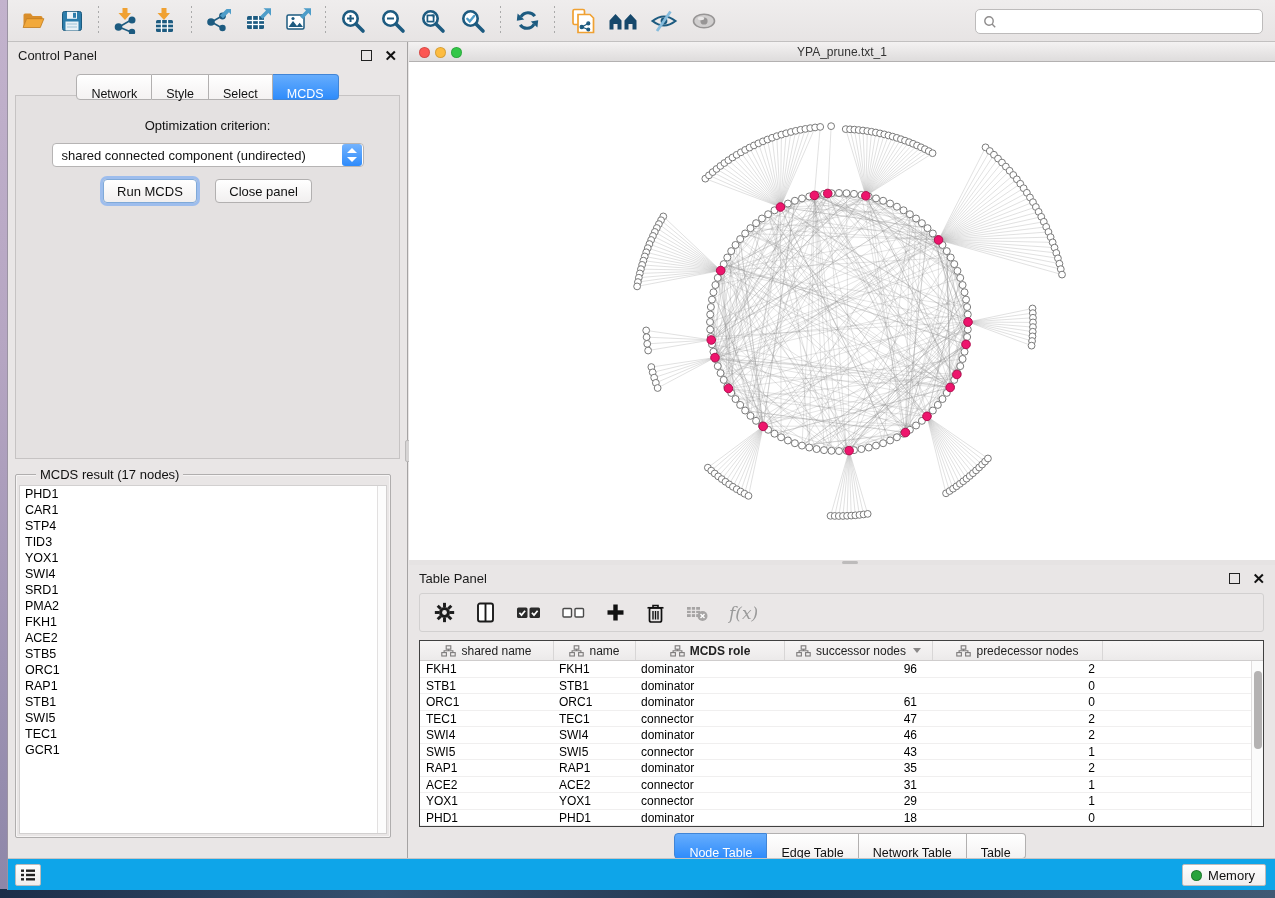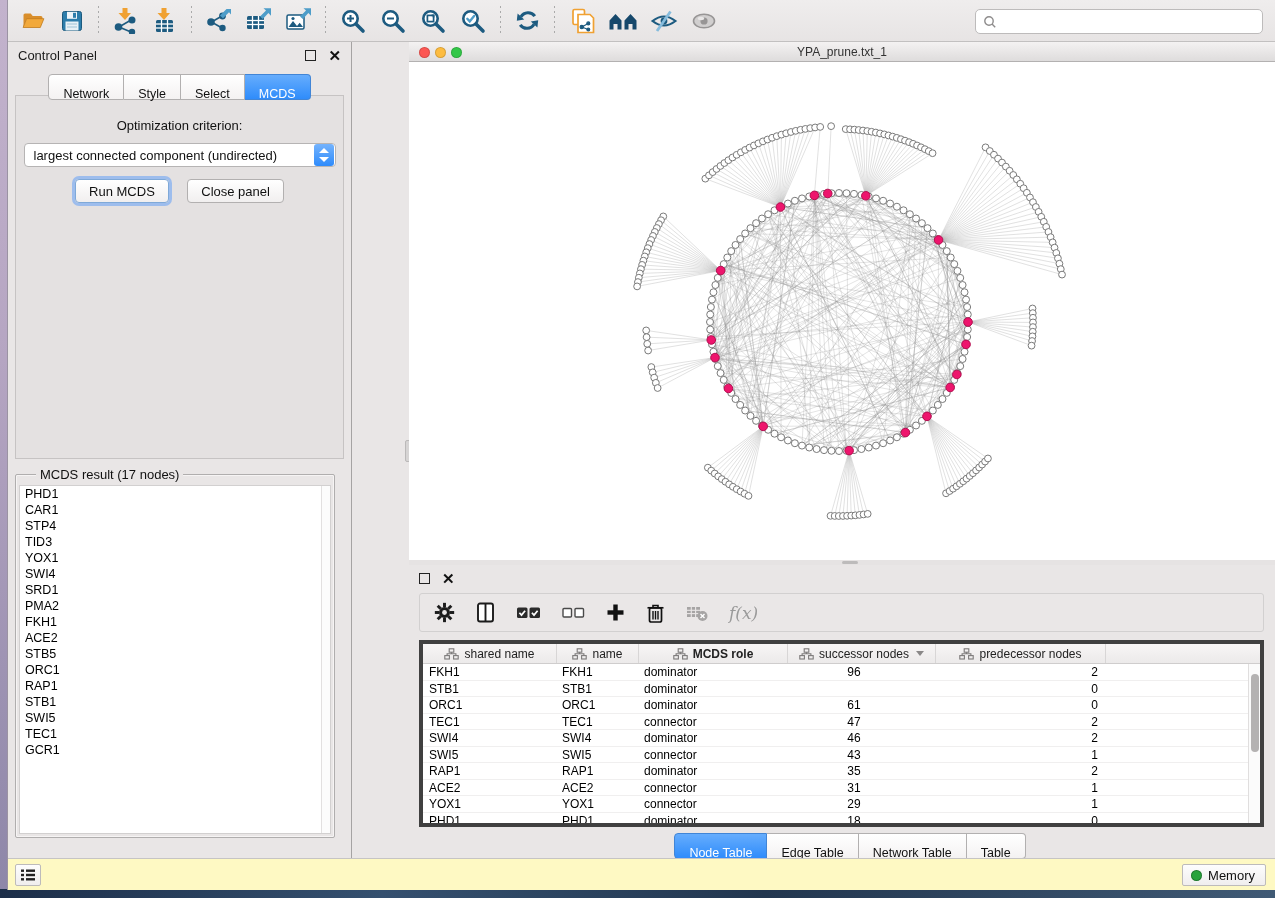"Control Panel" #control-panel { width: 344px -> 400px }
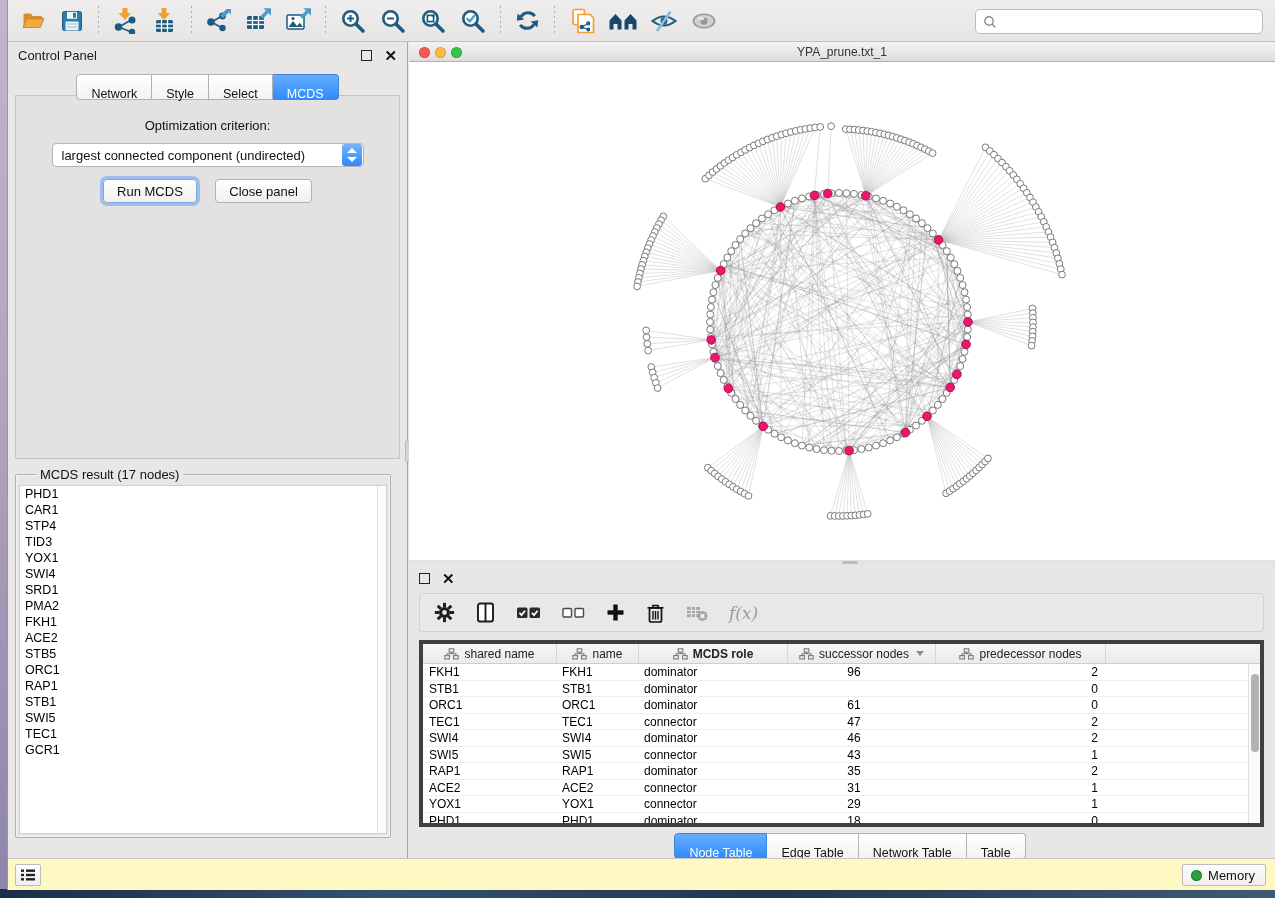"largest connected component (undirected)" span.val { text: largest -> shared }
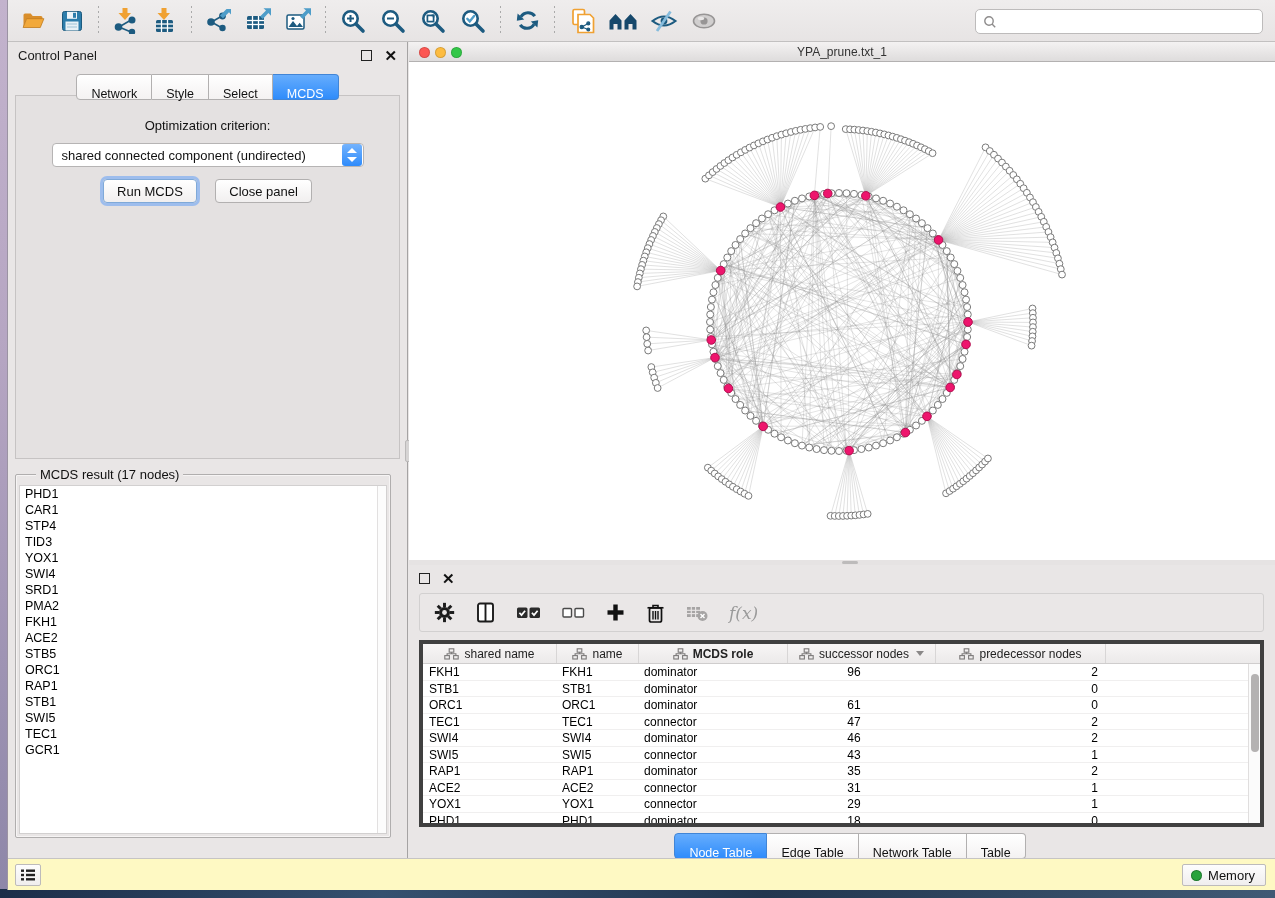"Table Panel" span.panel-title { html: none -> <span>Table Panel</span> }
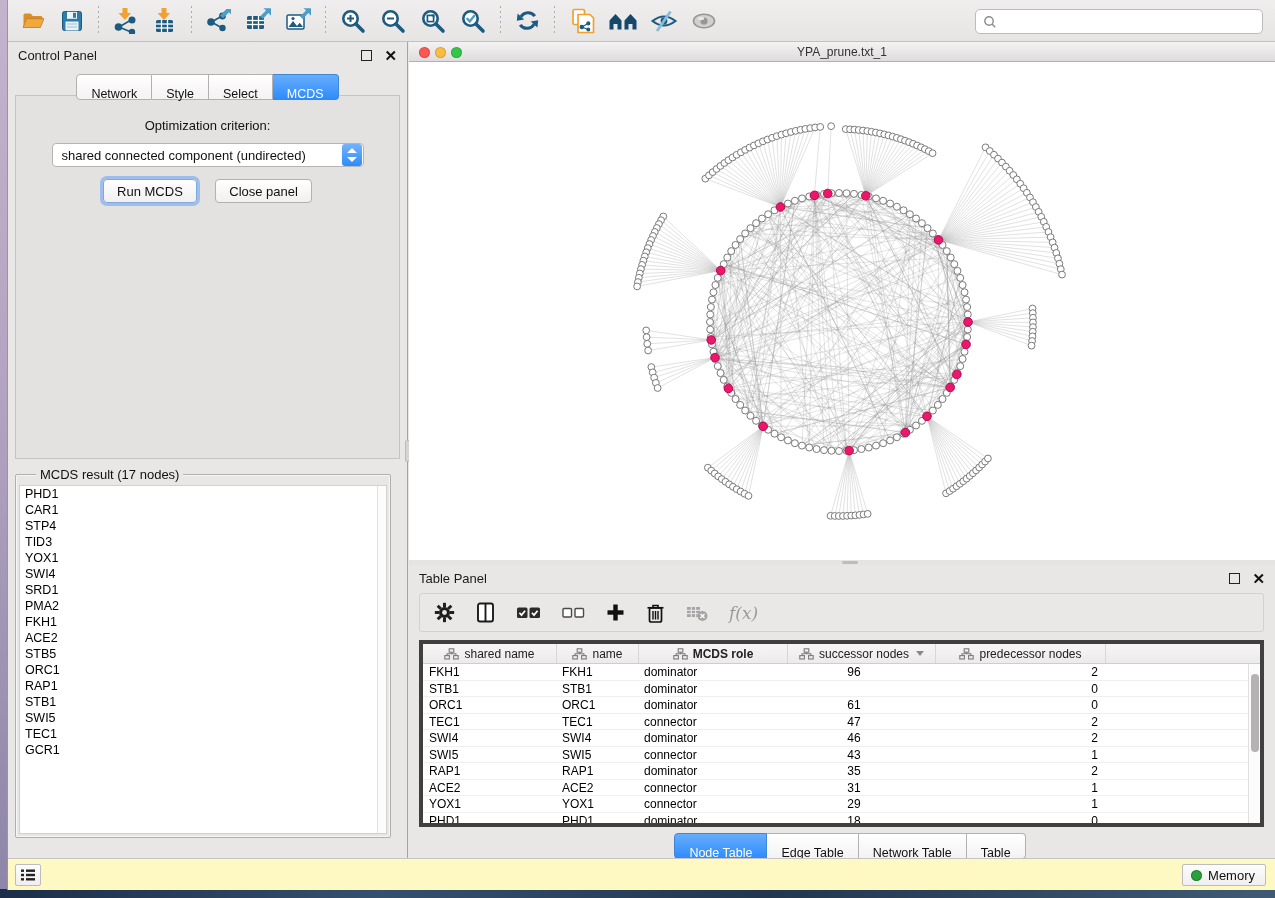"shared name" #node-table { border: 4px solid #404040 -> 1px solid #404040 }
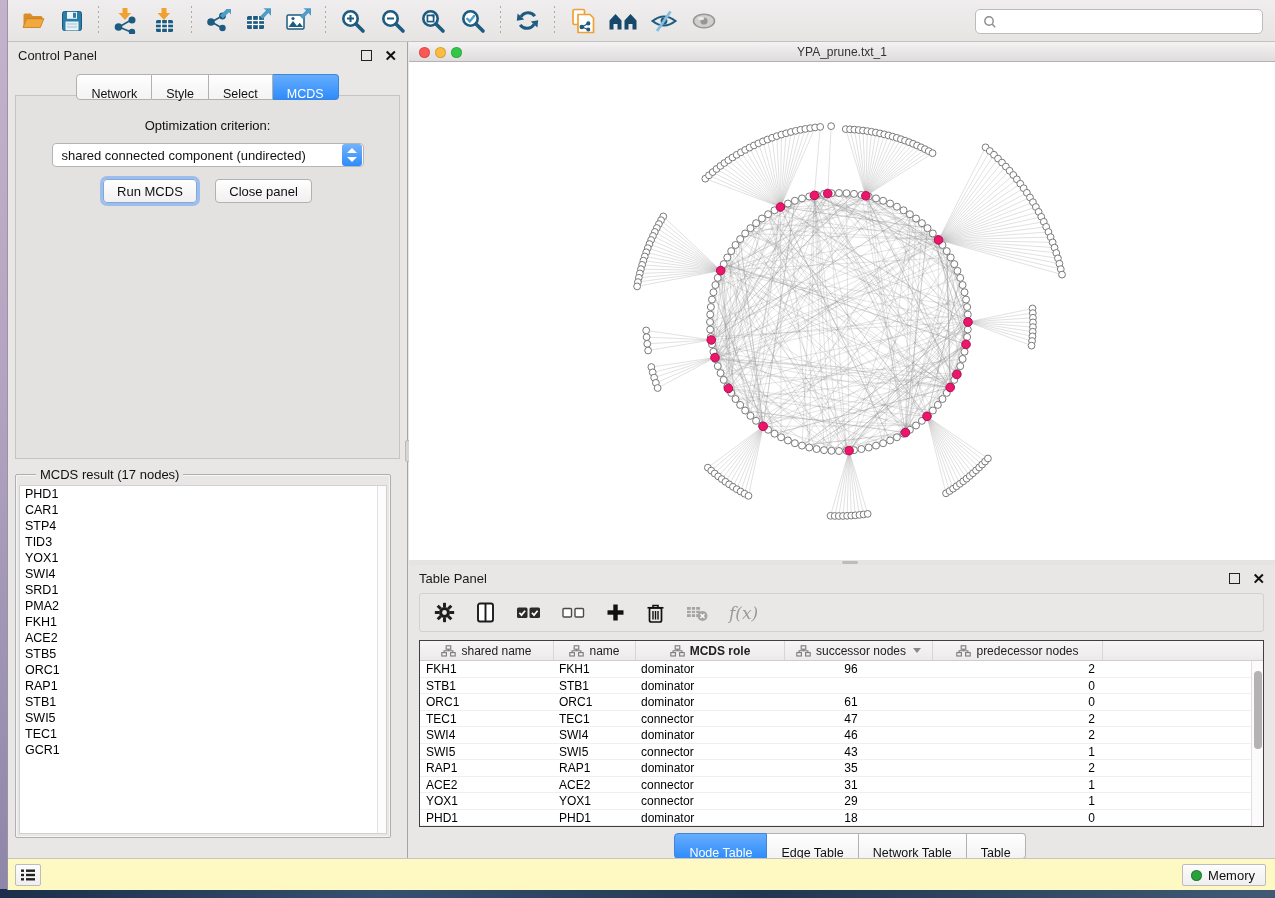"96" .td:nth-child(4) { text-align: center -> right }
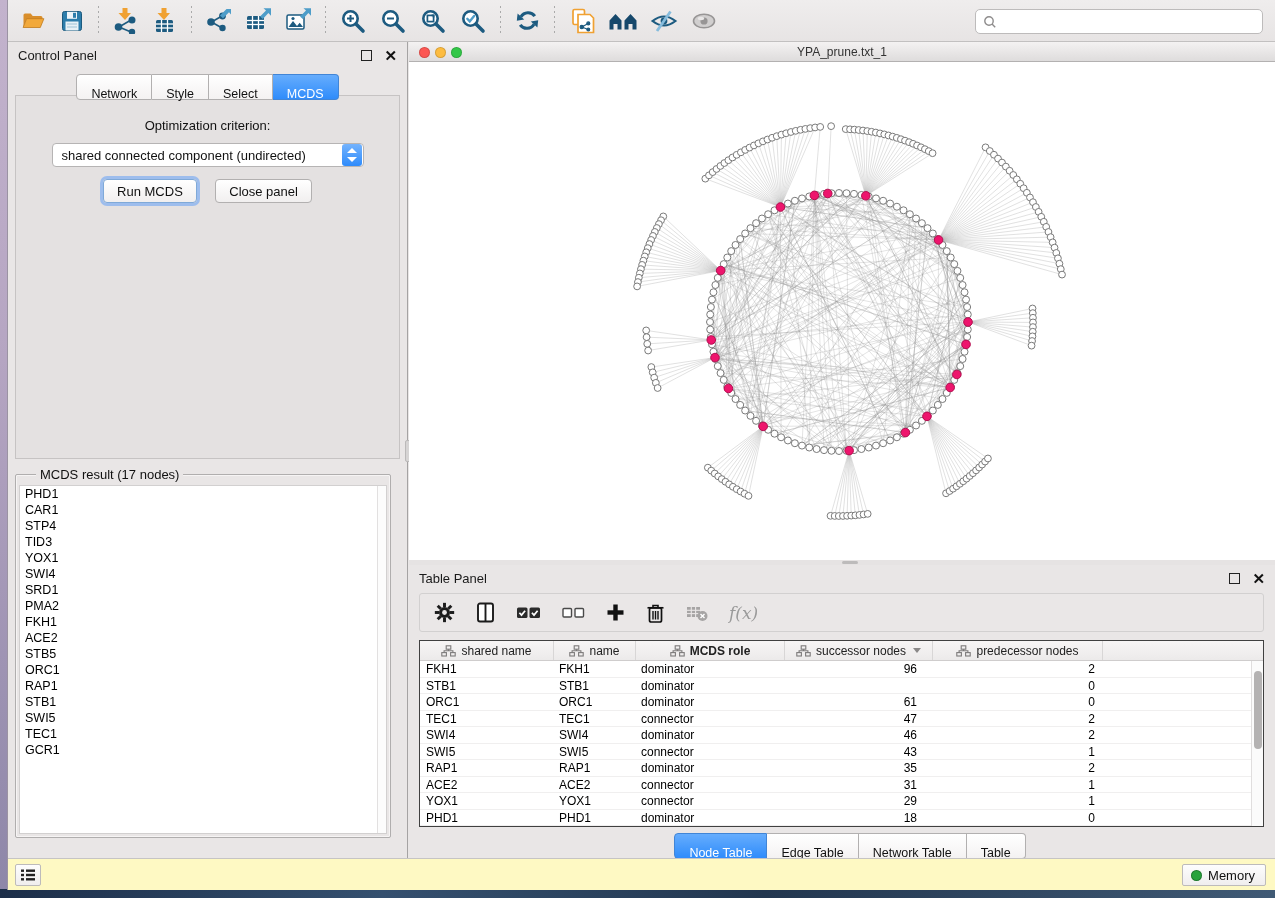"Memory" #status-bar { background: #fef9c3 -> #0ea5e9 }
